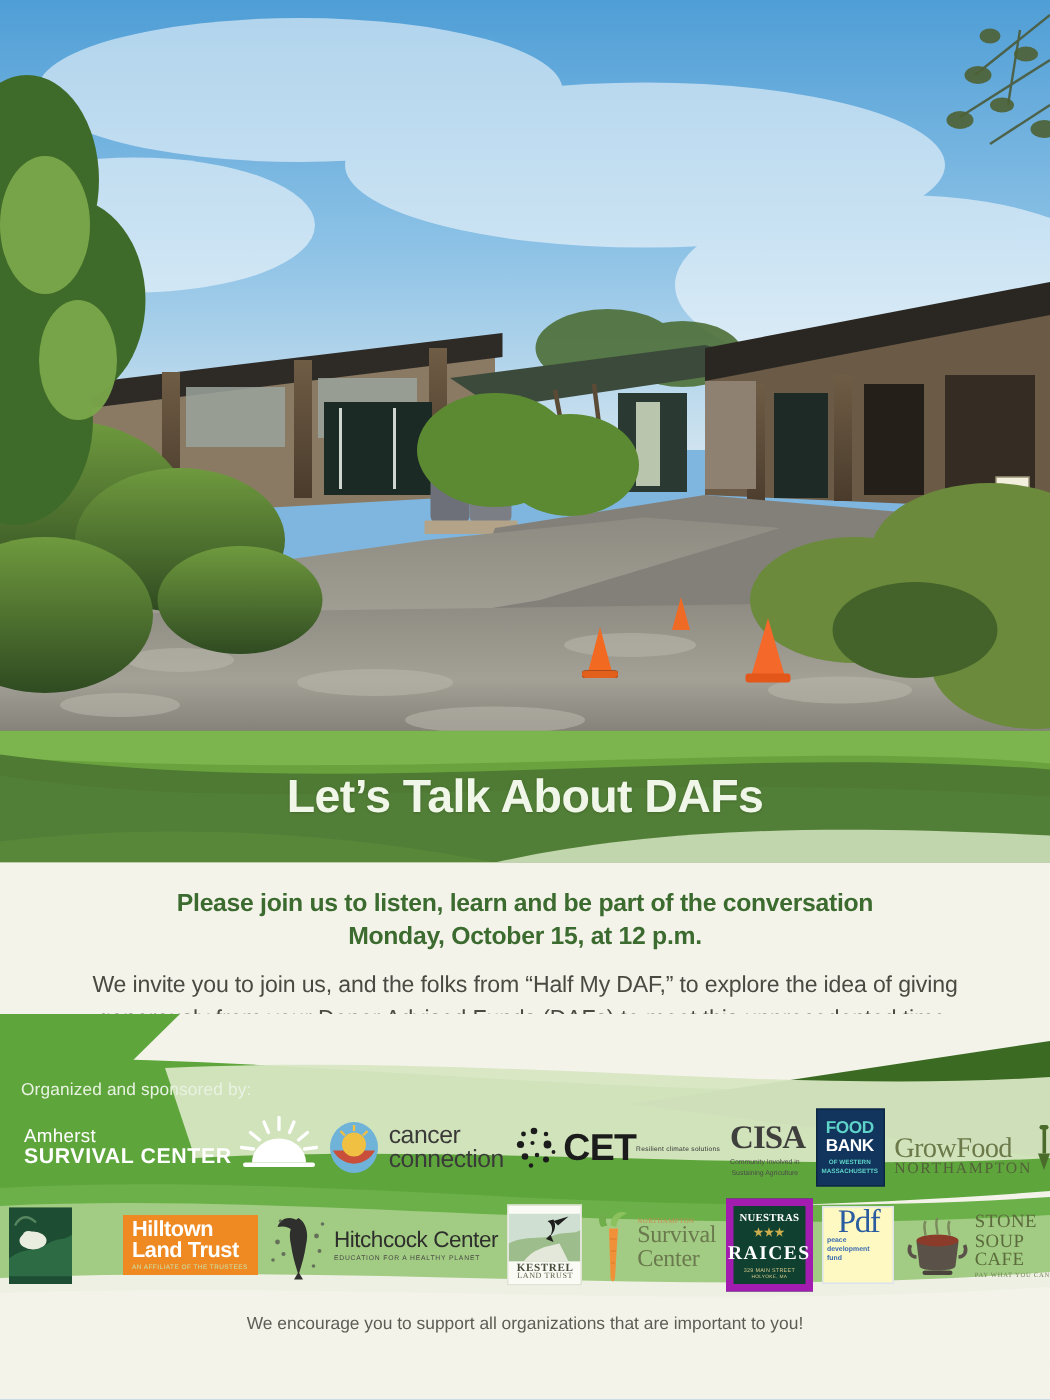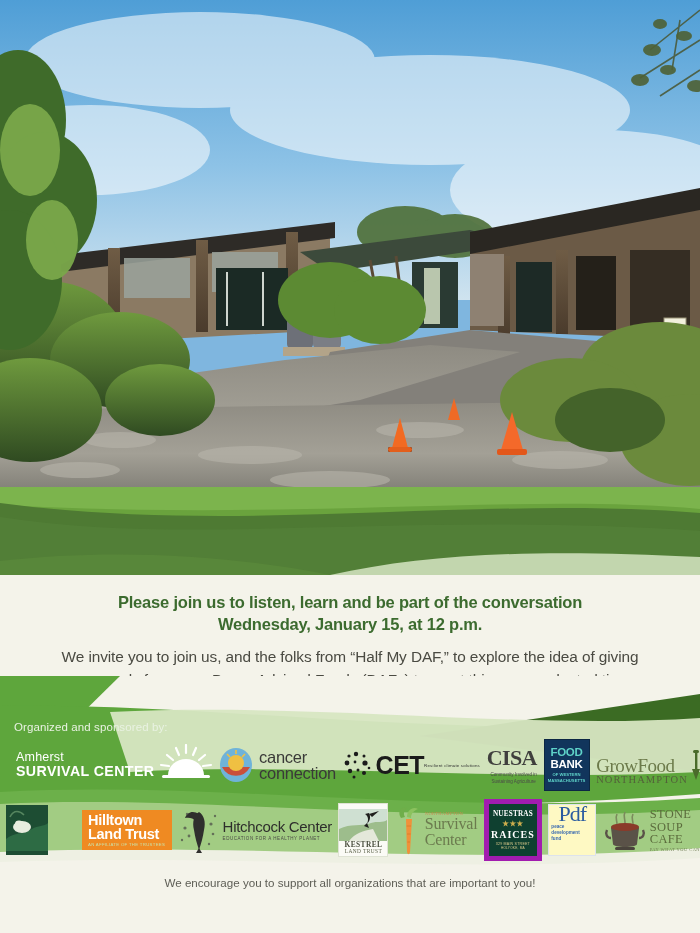"Let’s Talk About DAFs" div.banner-title { html: none -> <div> <span>Let’s Talk About DAFs</span> </div> }
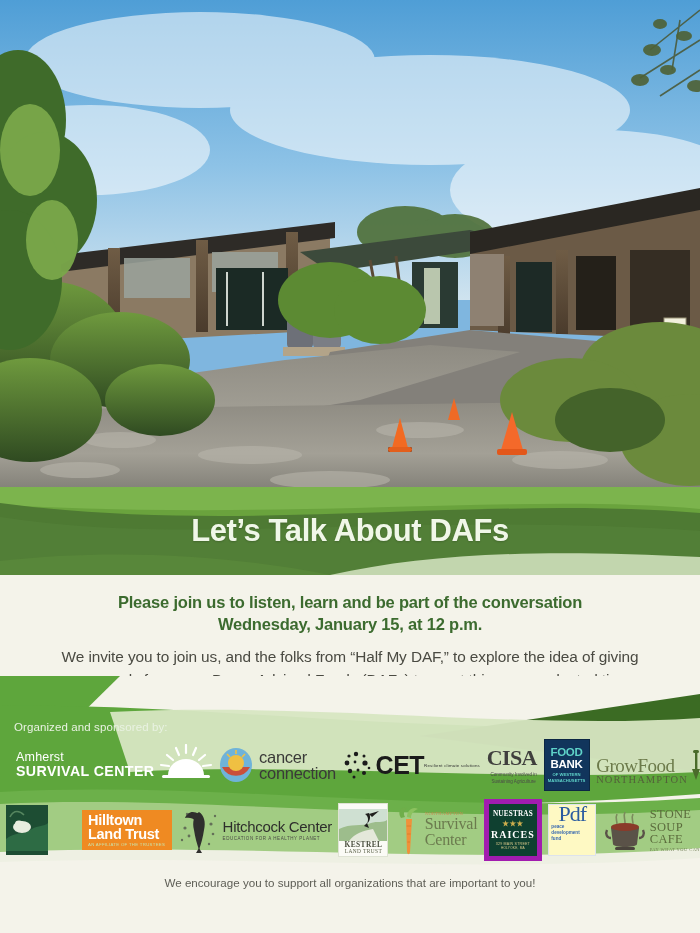"Wednesday, January 15, at 12" div { text: Wednesday, January -> Monday, October }
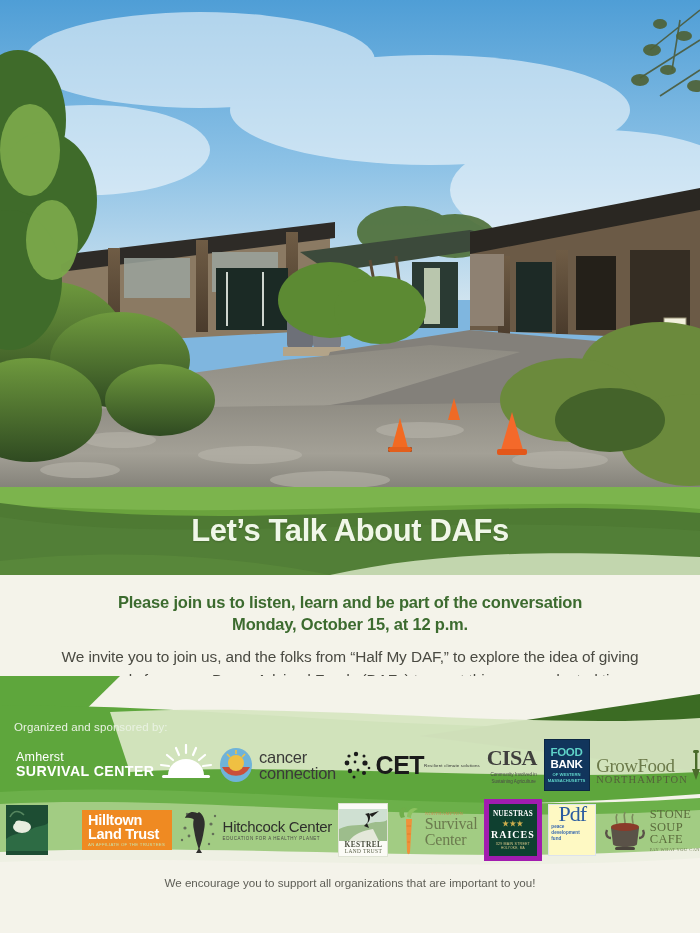"CISA" .cisa { align-items: flex-end -> flex-start }
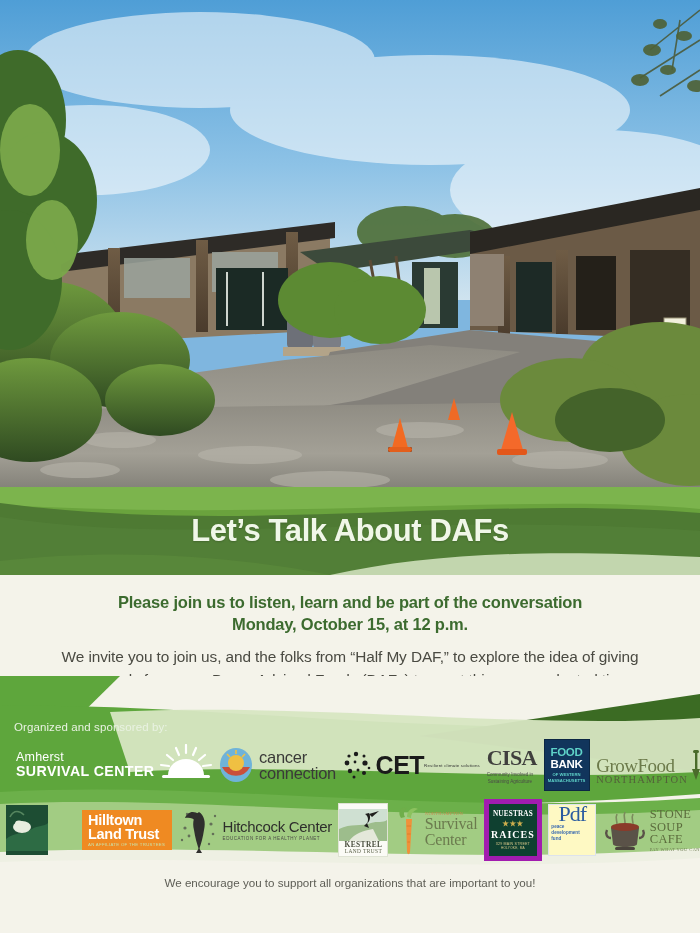"RAICES" .nuestras .u3 { font-size: 10px -> 13px }
